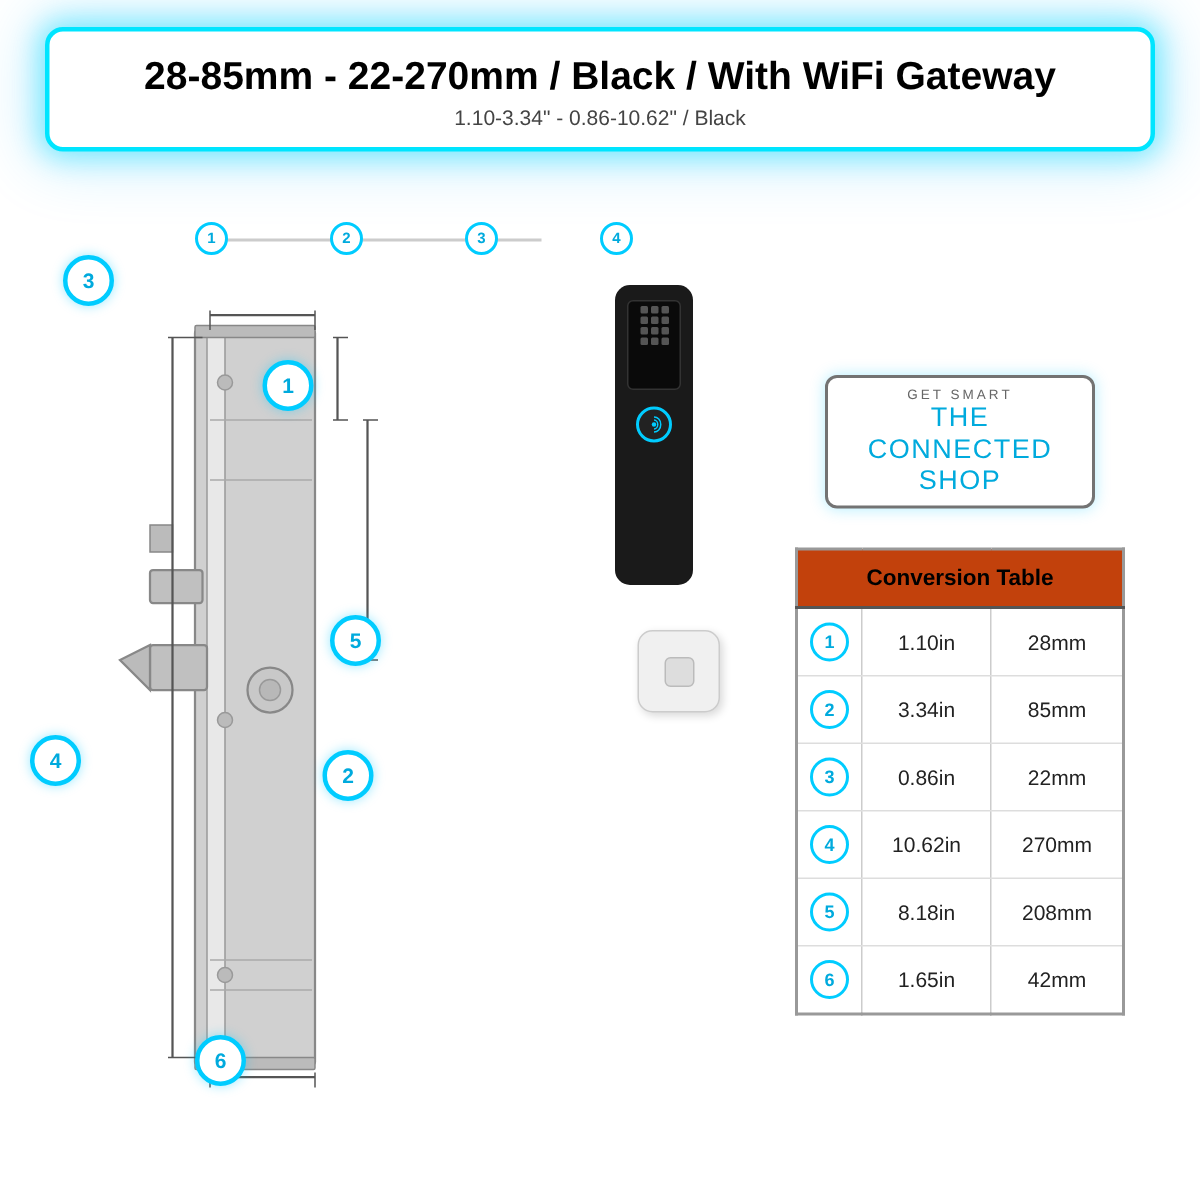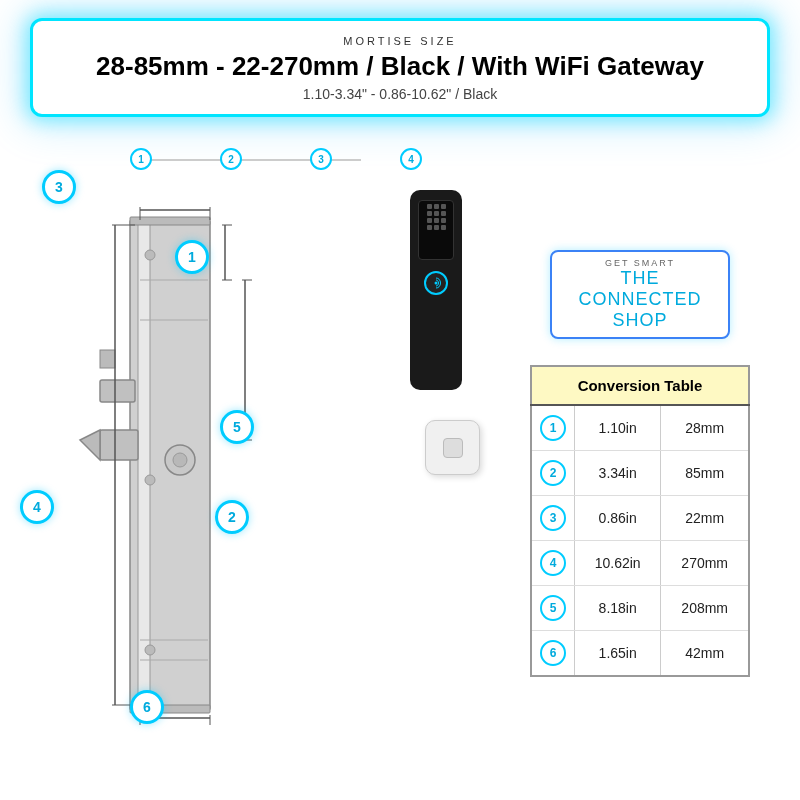"MORTISE SIZE" div.mortise-label { html: <div>MORTISE SIZE</div> -> none }
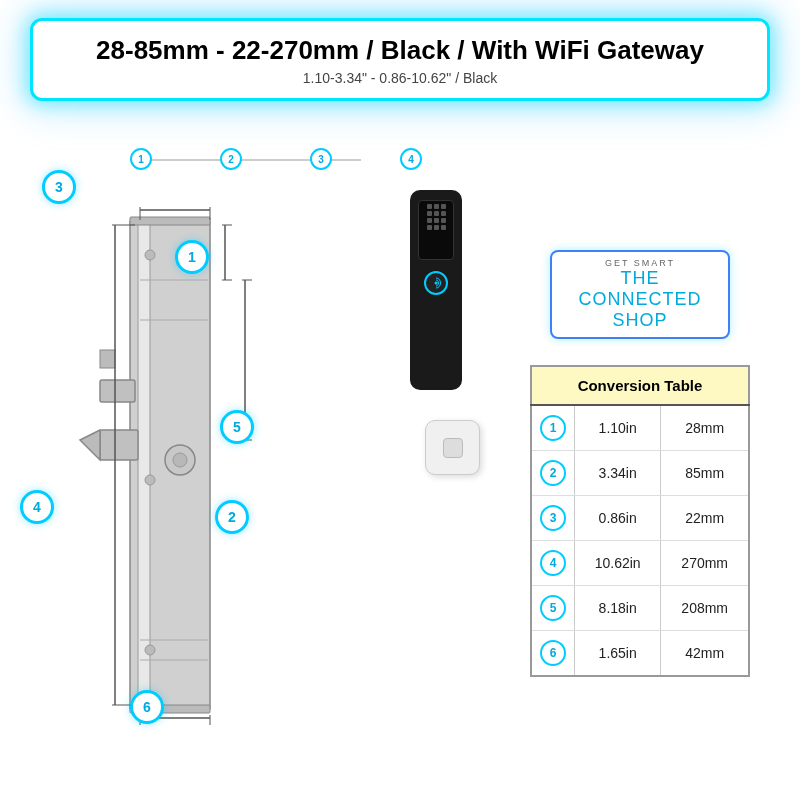"GET SMART" .brand-box { border: 2px solid #3b82f6 -> 2px solid #737373 }
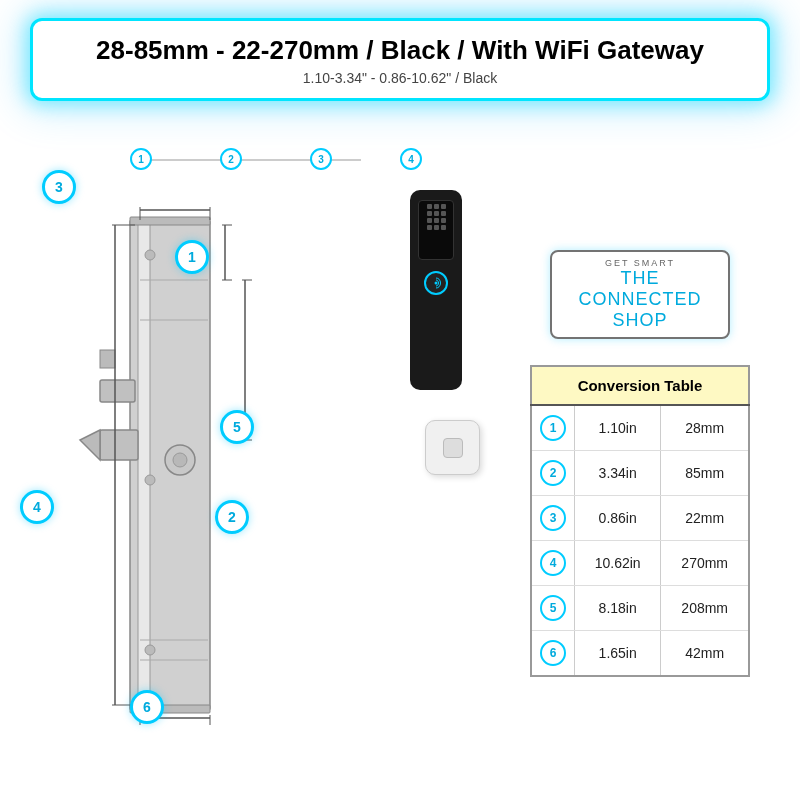"Conversion Table" .conv-table th { background: #fef9c3 -> #c2410c }
